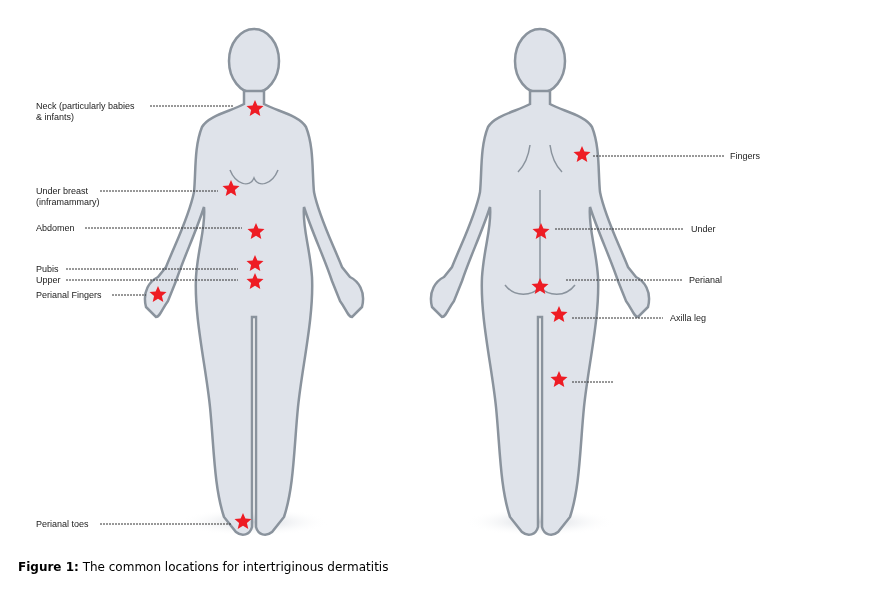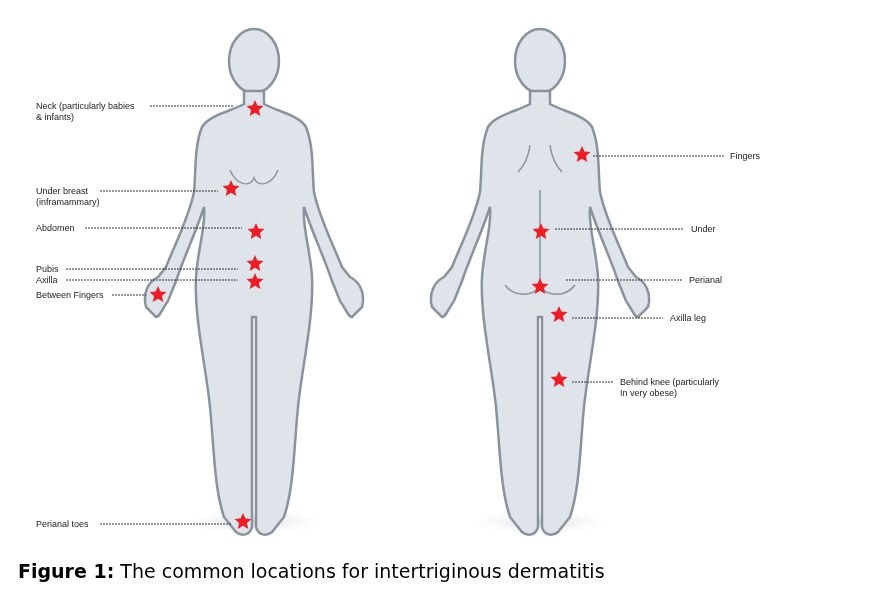"Axilla" div.label { text: Axilla -> Upper }
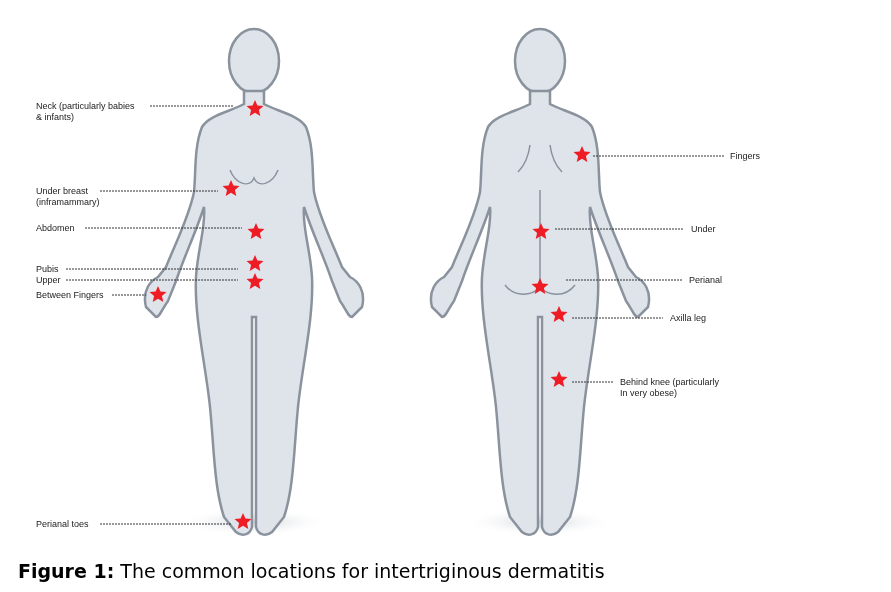"Between Fingers" div.label { text: Between -> Perianal }
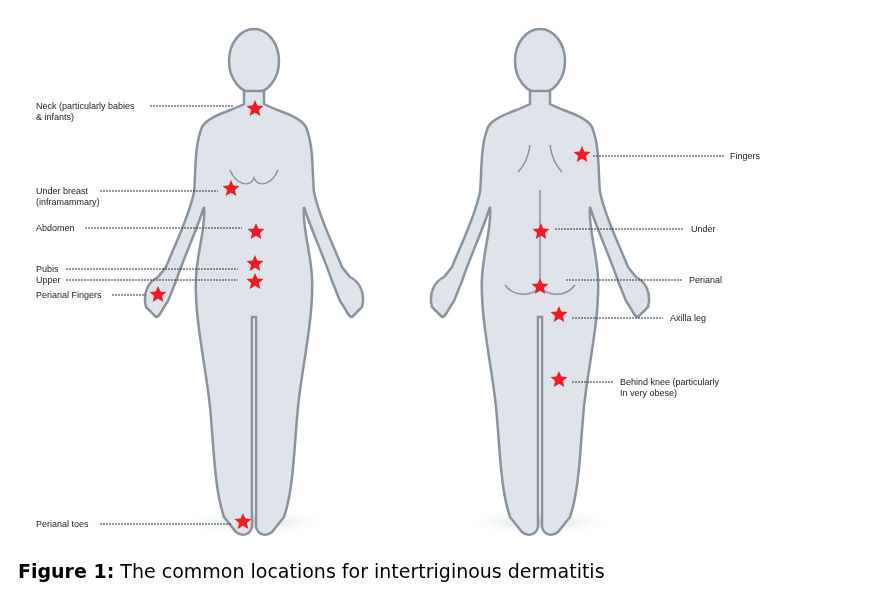"Behind knee (particularly" div.label { html: <div>Behind knee (particularly In very obese)</div> -> none }
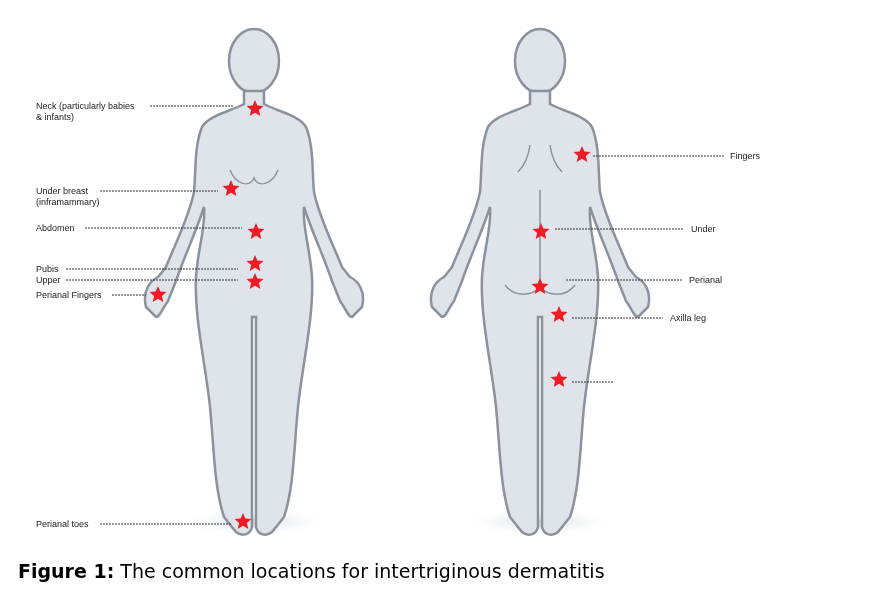"Figure 1: The common locations" .caption { font-size: 19px -> 12px }
